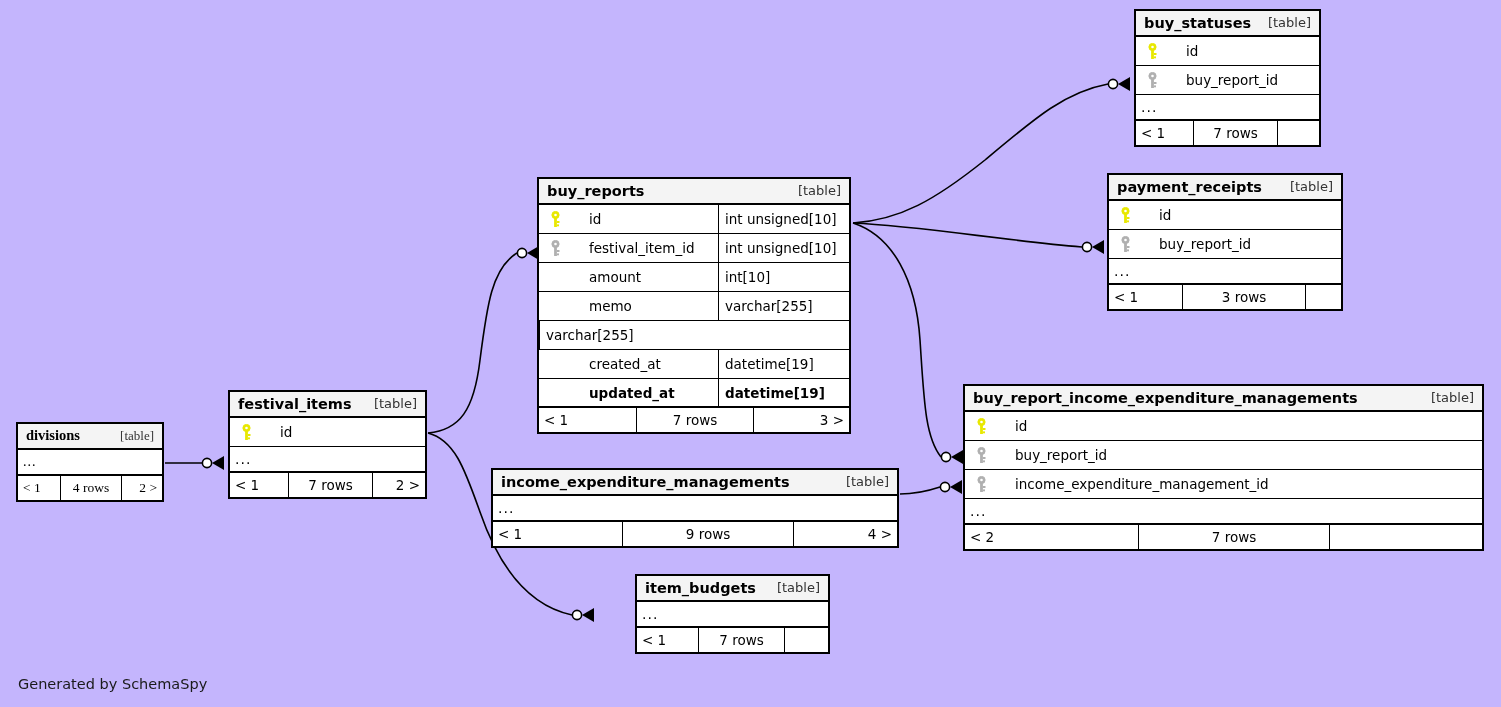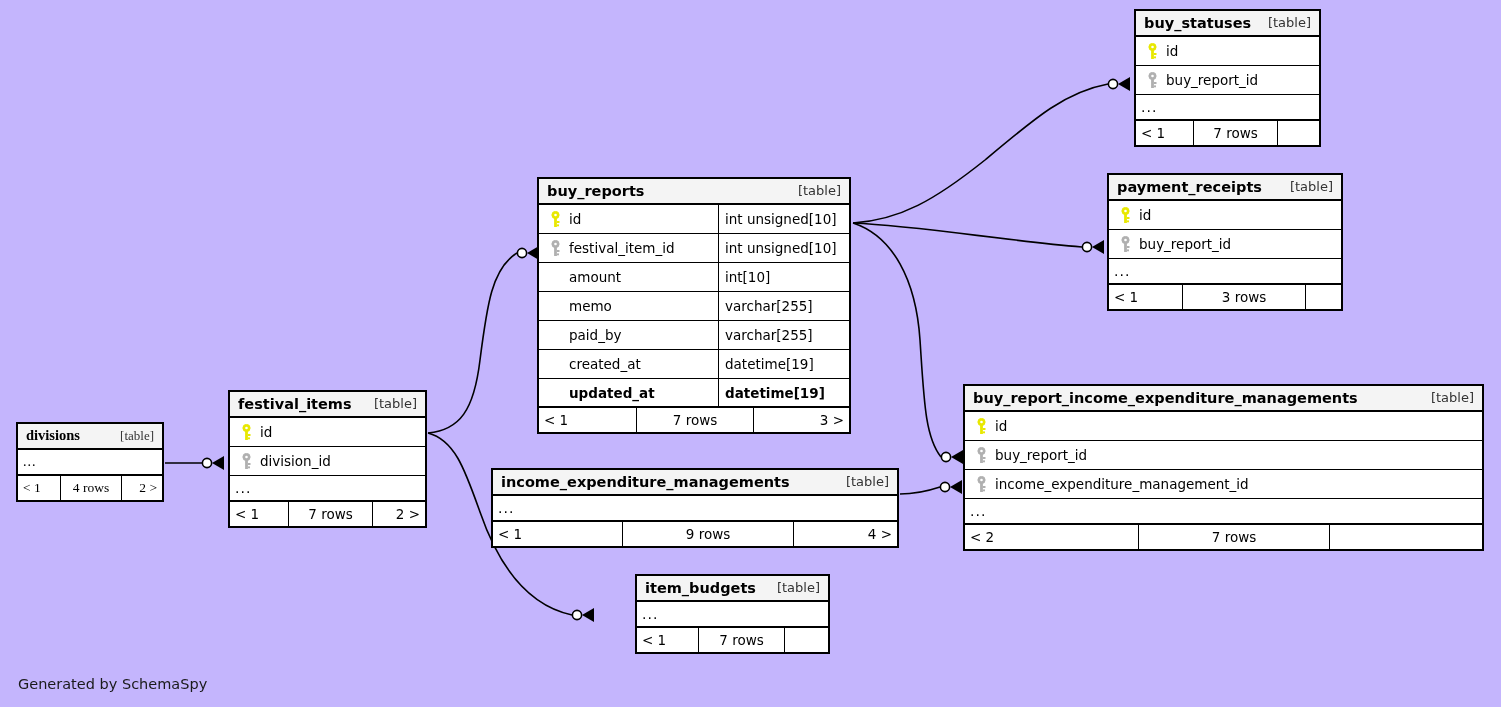"id" .col-name { gap: none -> 20px }
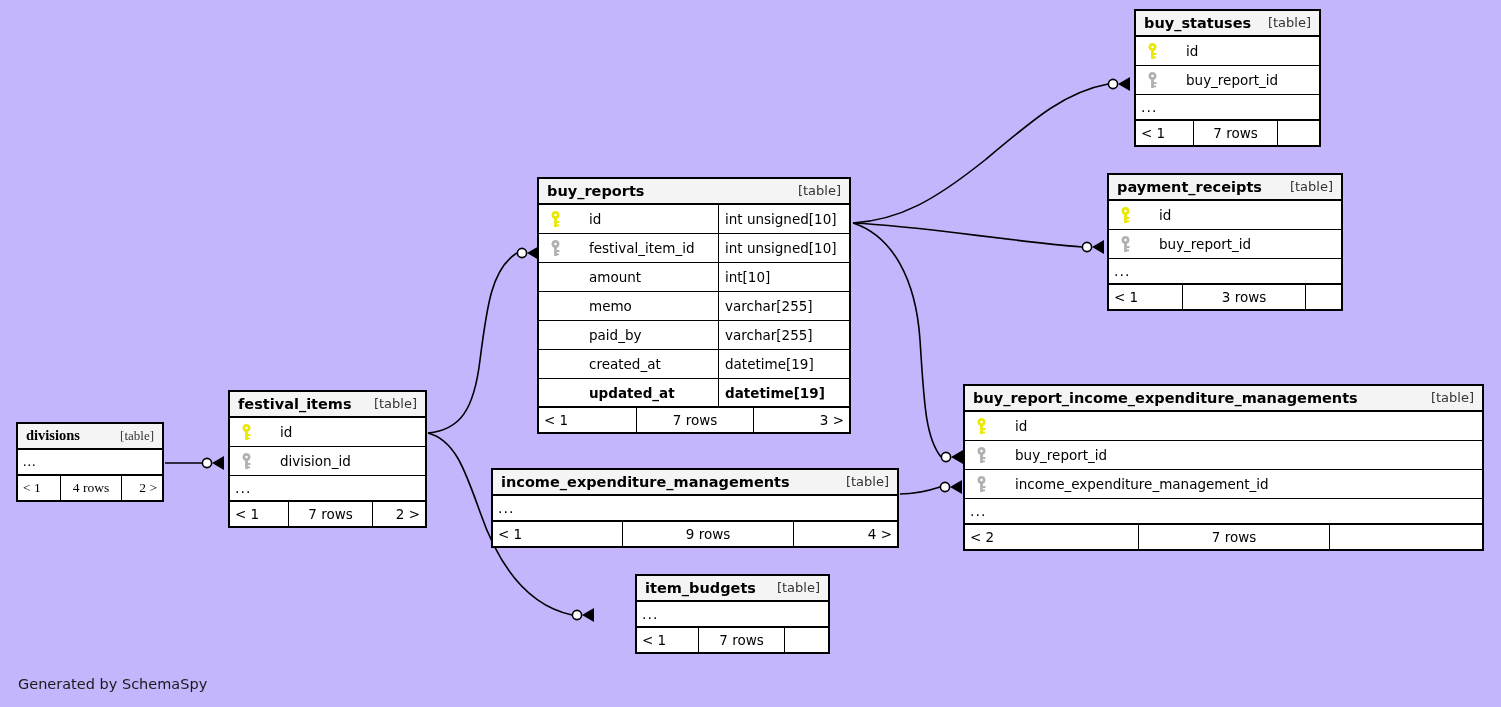"paid_by" span.col-name { html: <span> <span></span> <span>paid_by</span> </span> -> none }
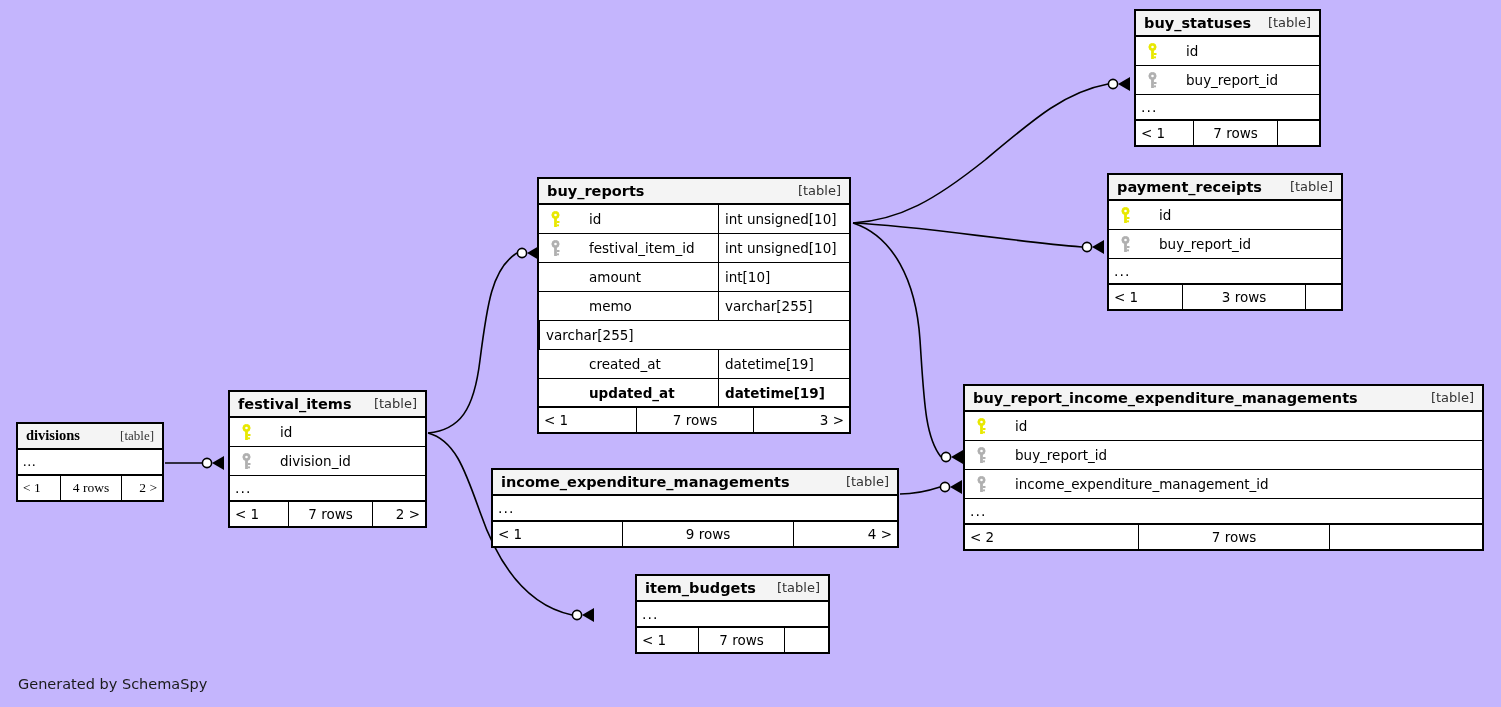"division_id" div.tbl-row { html: <div> <span> <span> <svg> <circle></circle> <circle></circle> <rect></rect> <rect></rect> <rect></rect> </svg> </span> <span>division_id</span> </span> </div> -> none }
